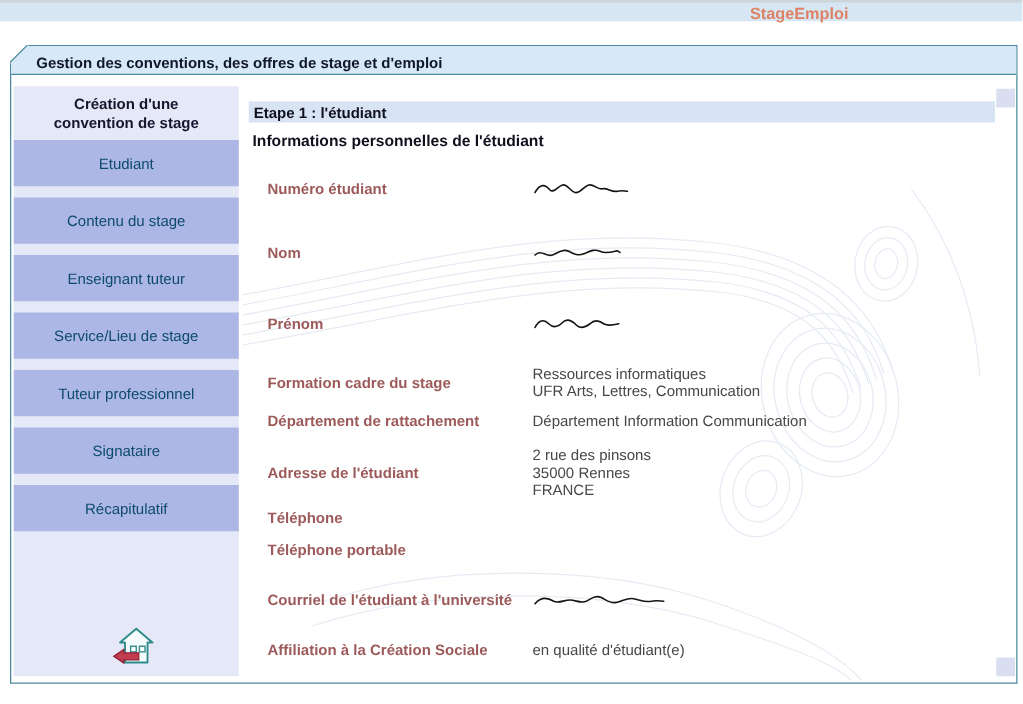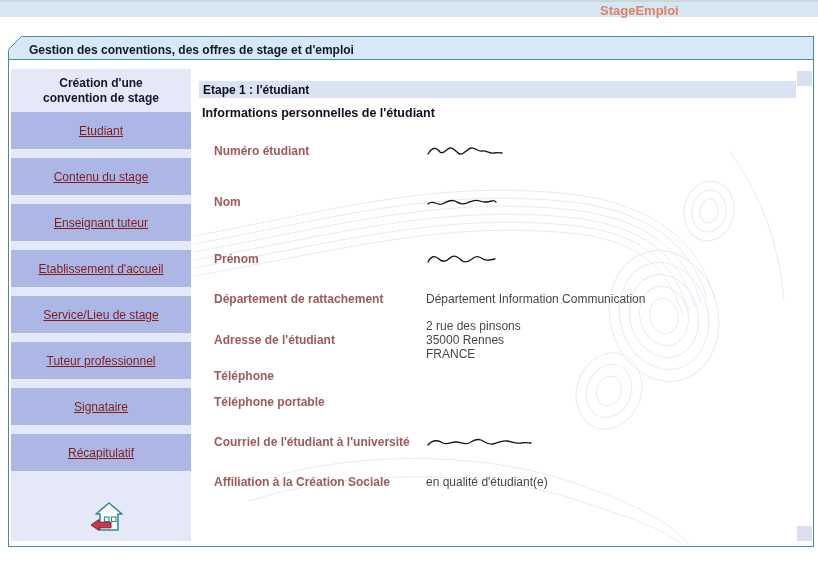"Etudiant" .side-btn { color: #7f1d1d -> #0c4a6e; text-decoration: underline -> none }
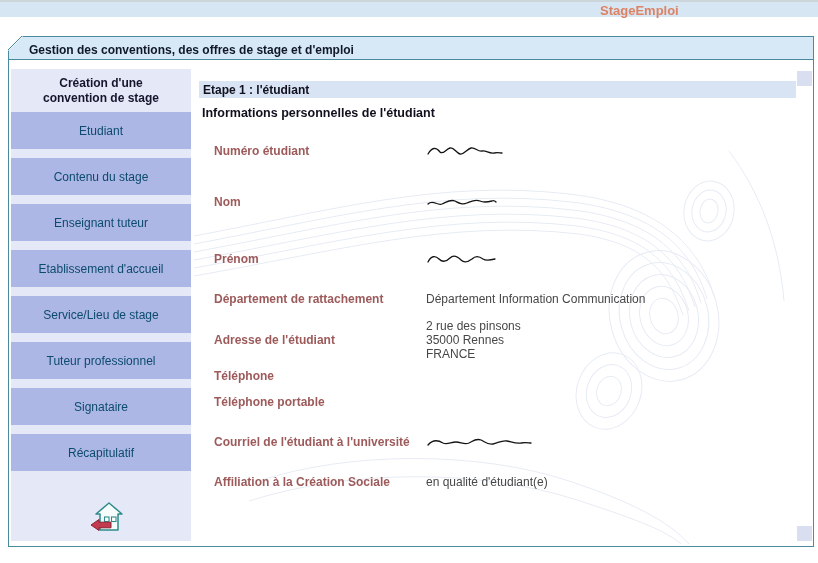"Etablissement d'accueil" div.side-btn { html: <div> <span>Etablissement d'accueil</span> </div> -> none }
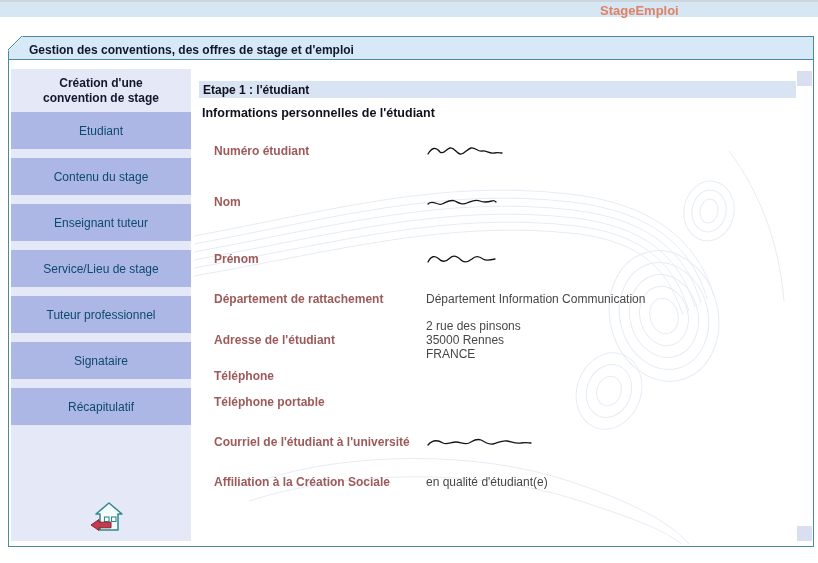"Formation cadre du stage" div.row { html: none -> <div> <div>Formation cadre du stage</div> <div>Ressources informatiques UFR Arts, Lettres, Communication</div> </div> }
